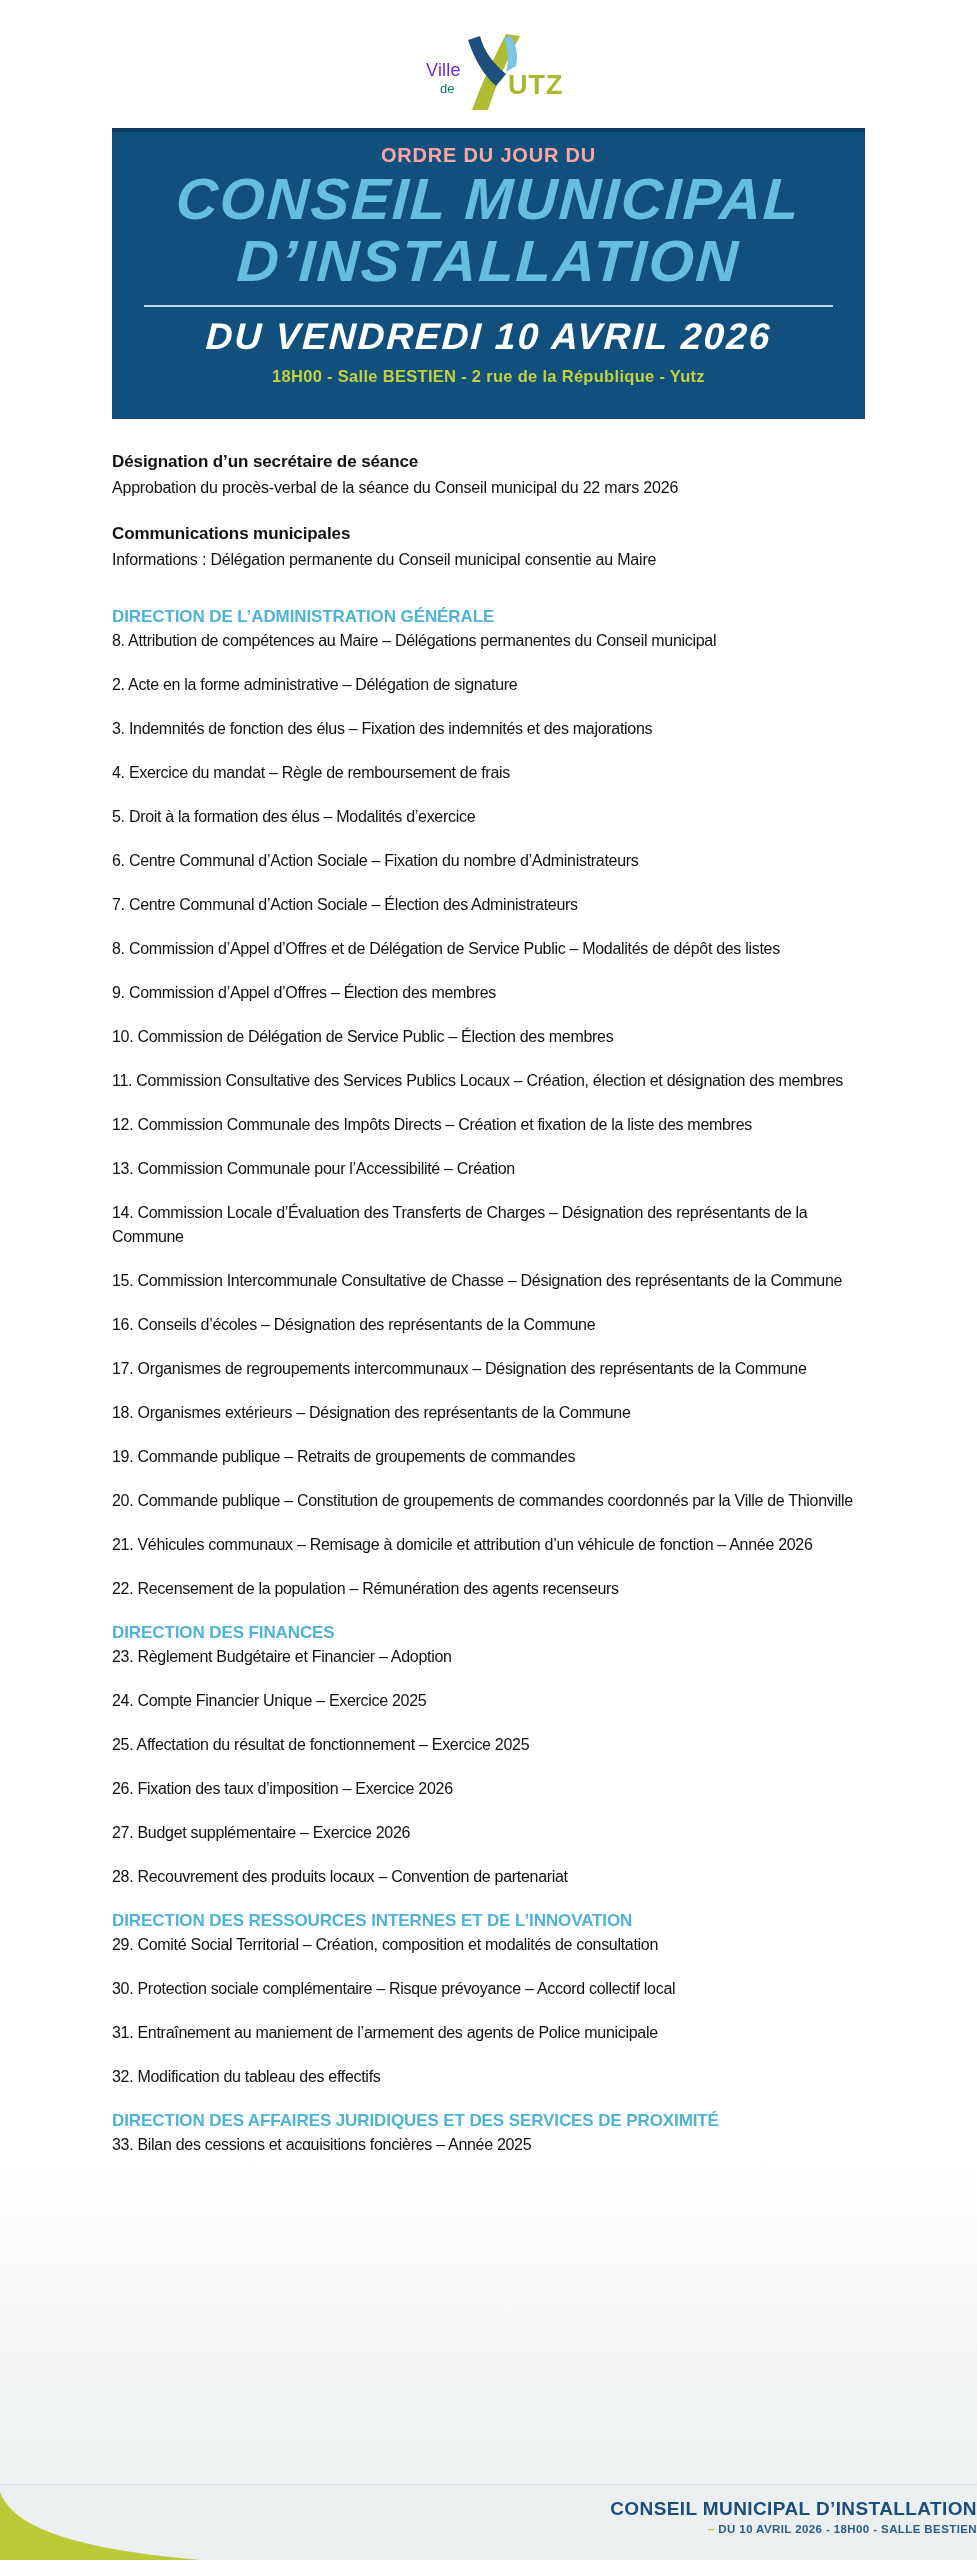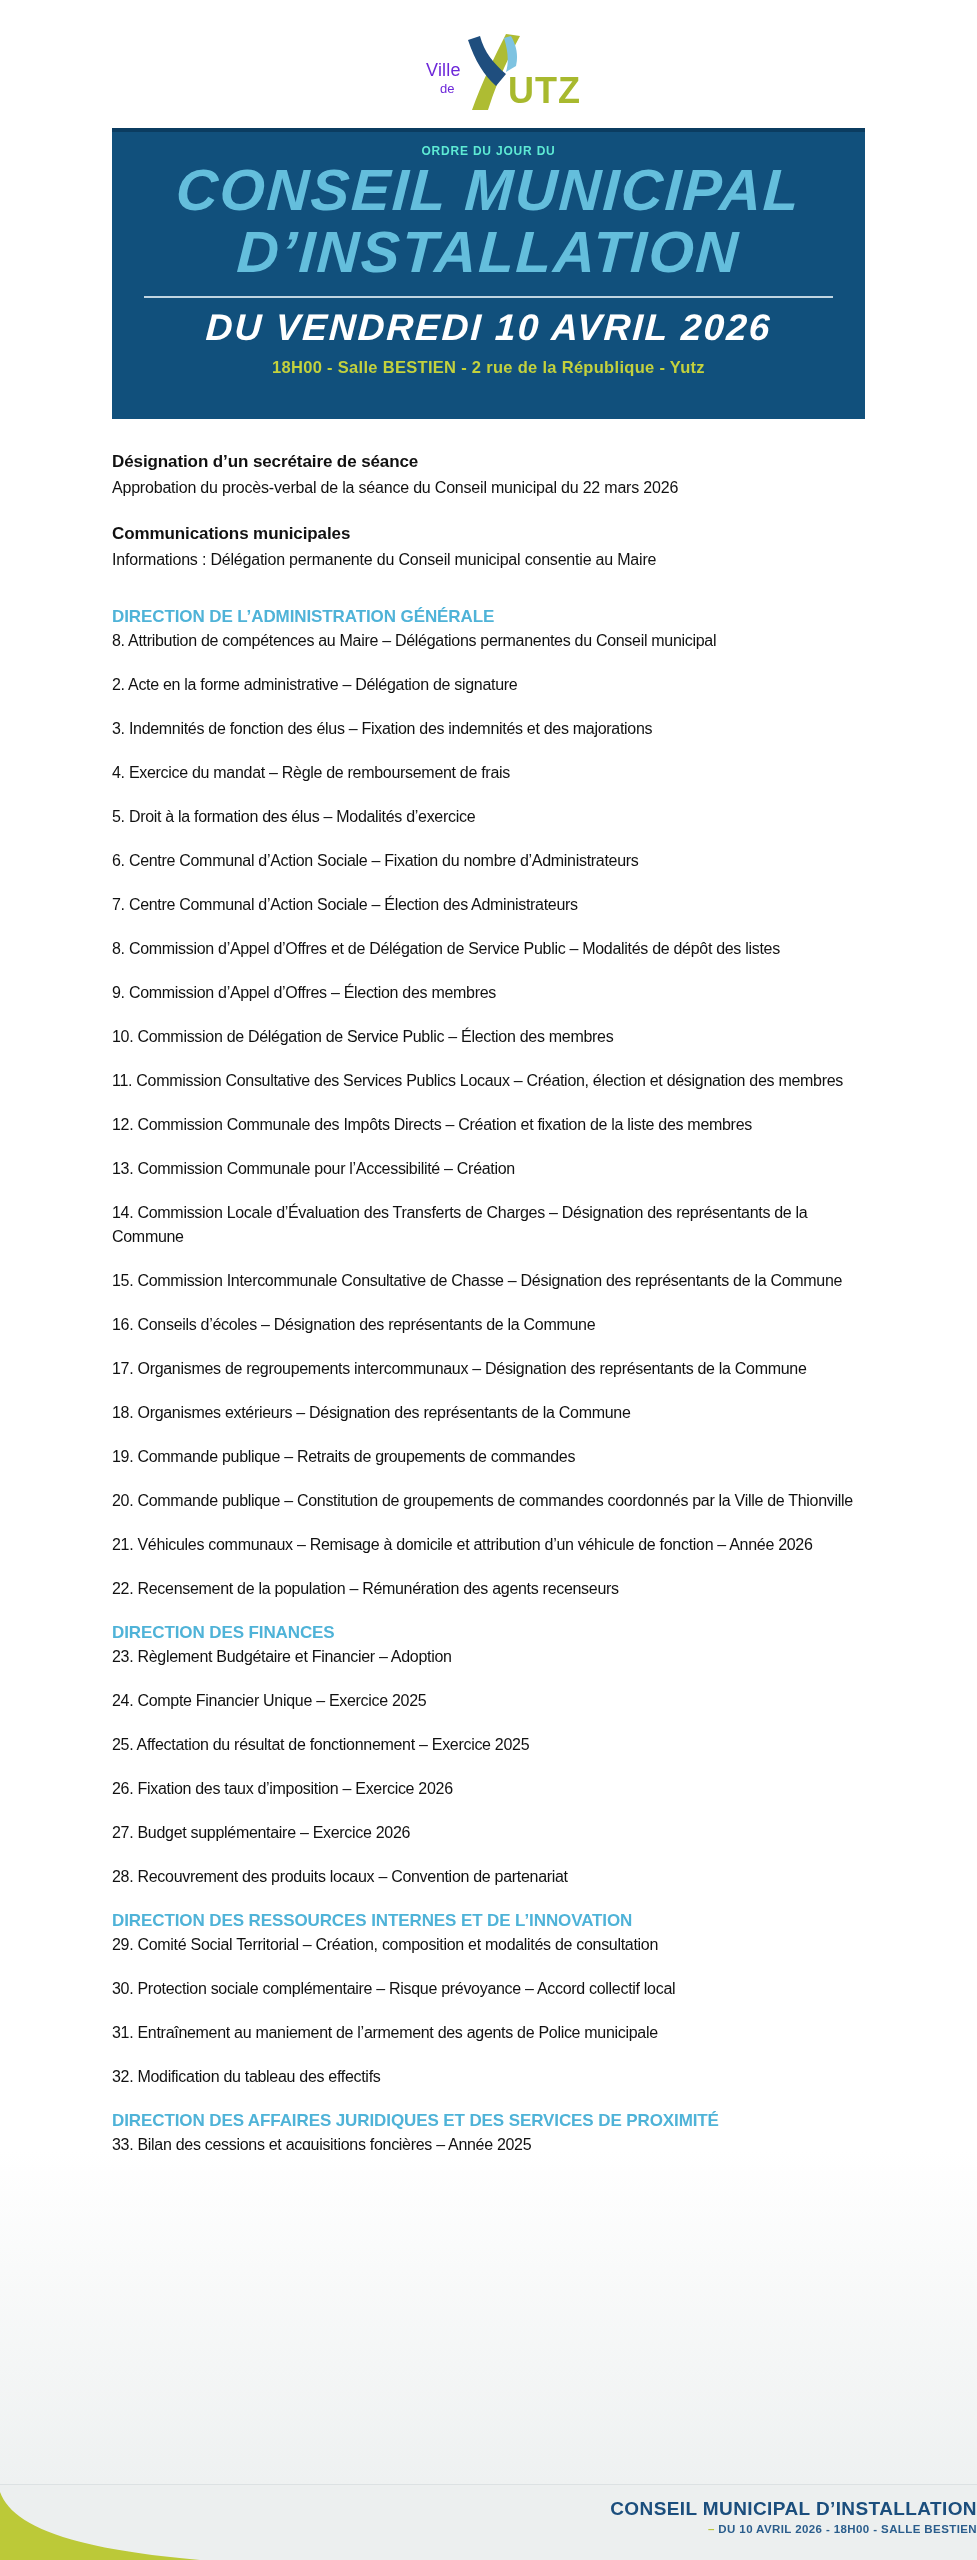"de" .logo .de { color: #6d28d9 -> #0f766e }
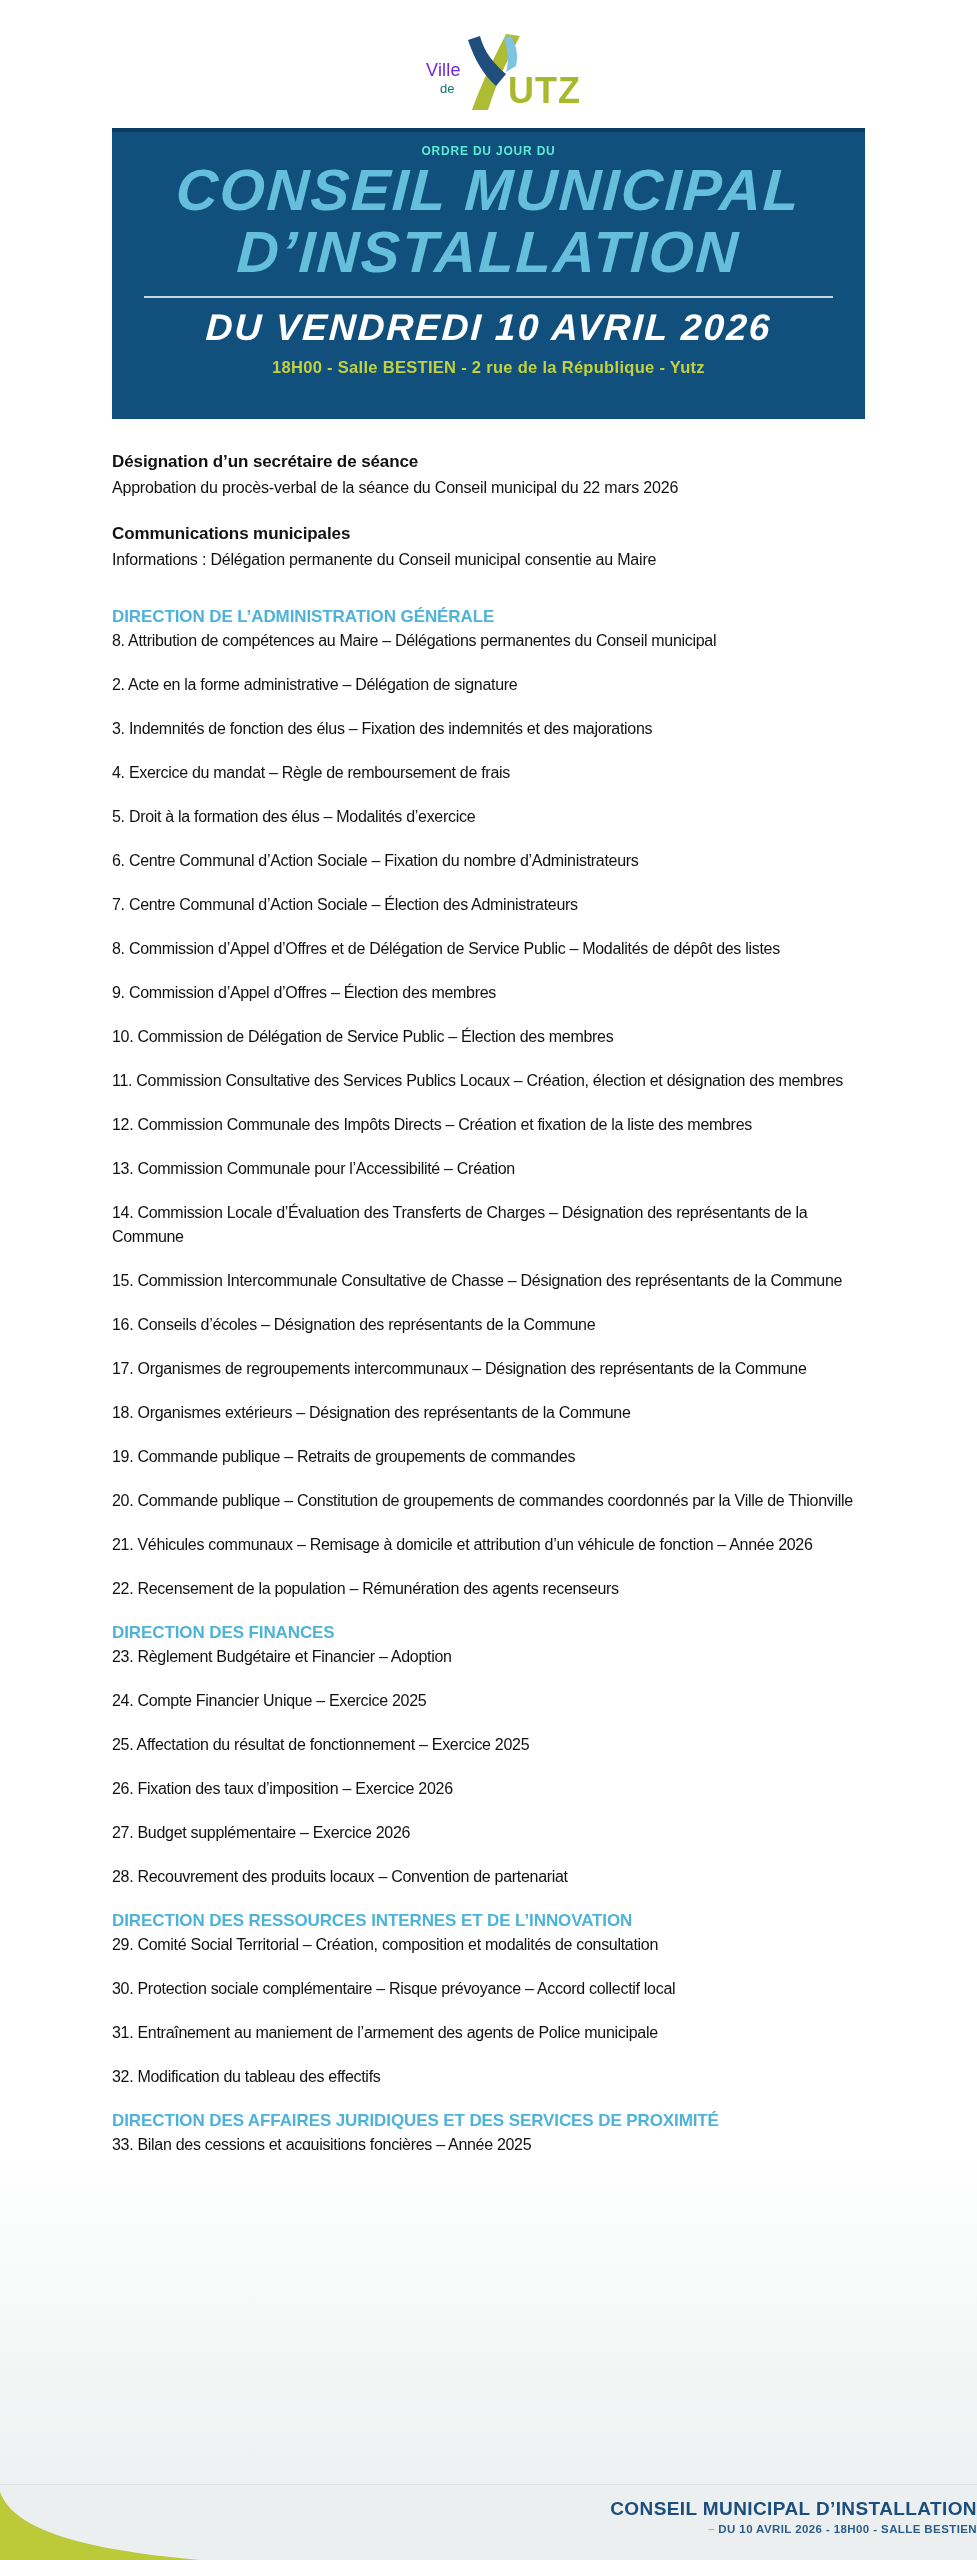"UTZ" .logo .utz { font-size: 36px -> 27px }
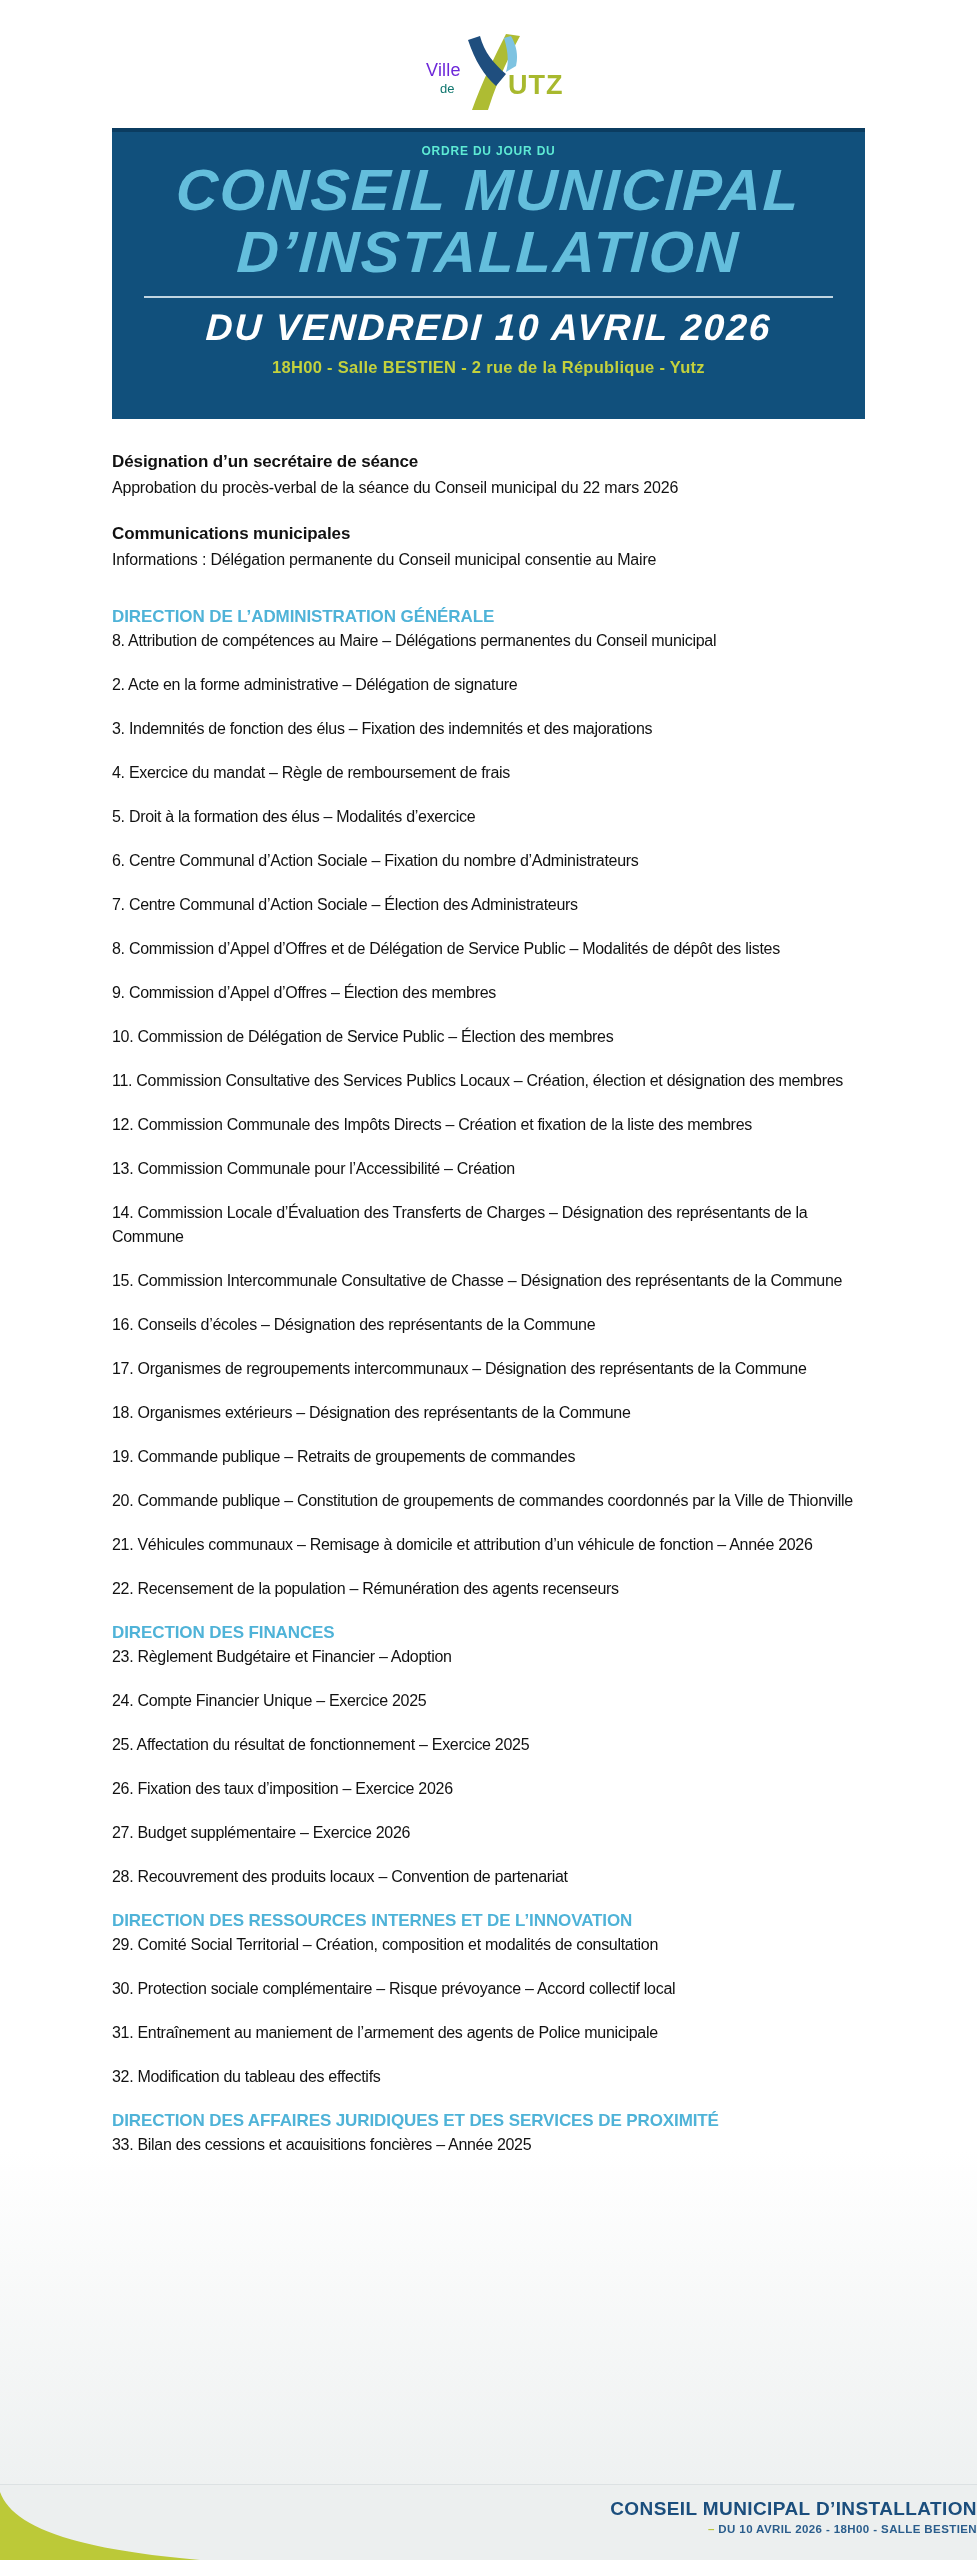"ORDRE DU JOUR DU" .kicker { color: #5eead4 -> #fca5a5; font-size: 12px -> 20px }
